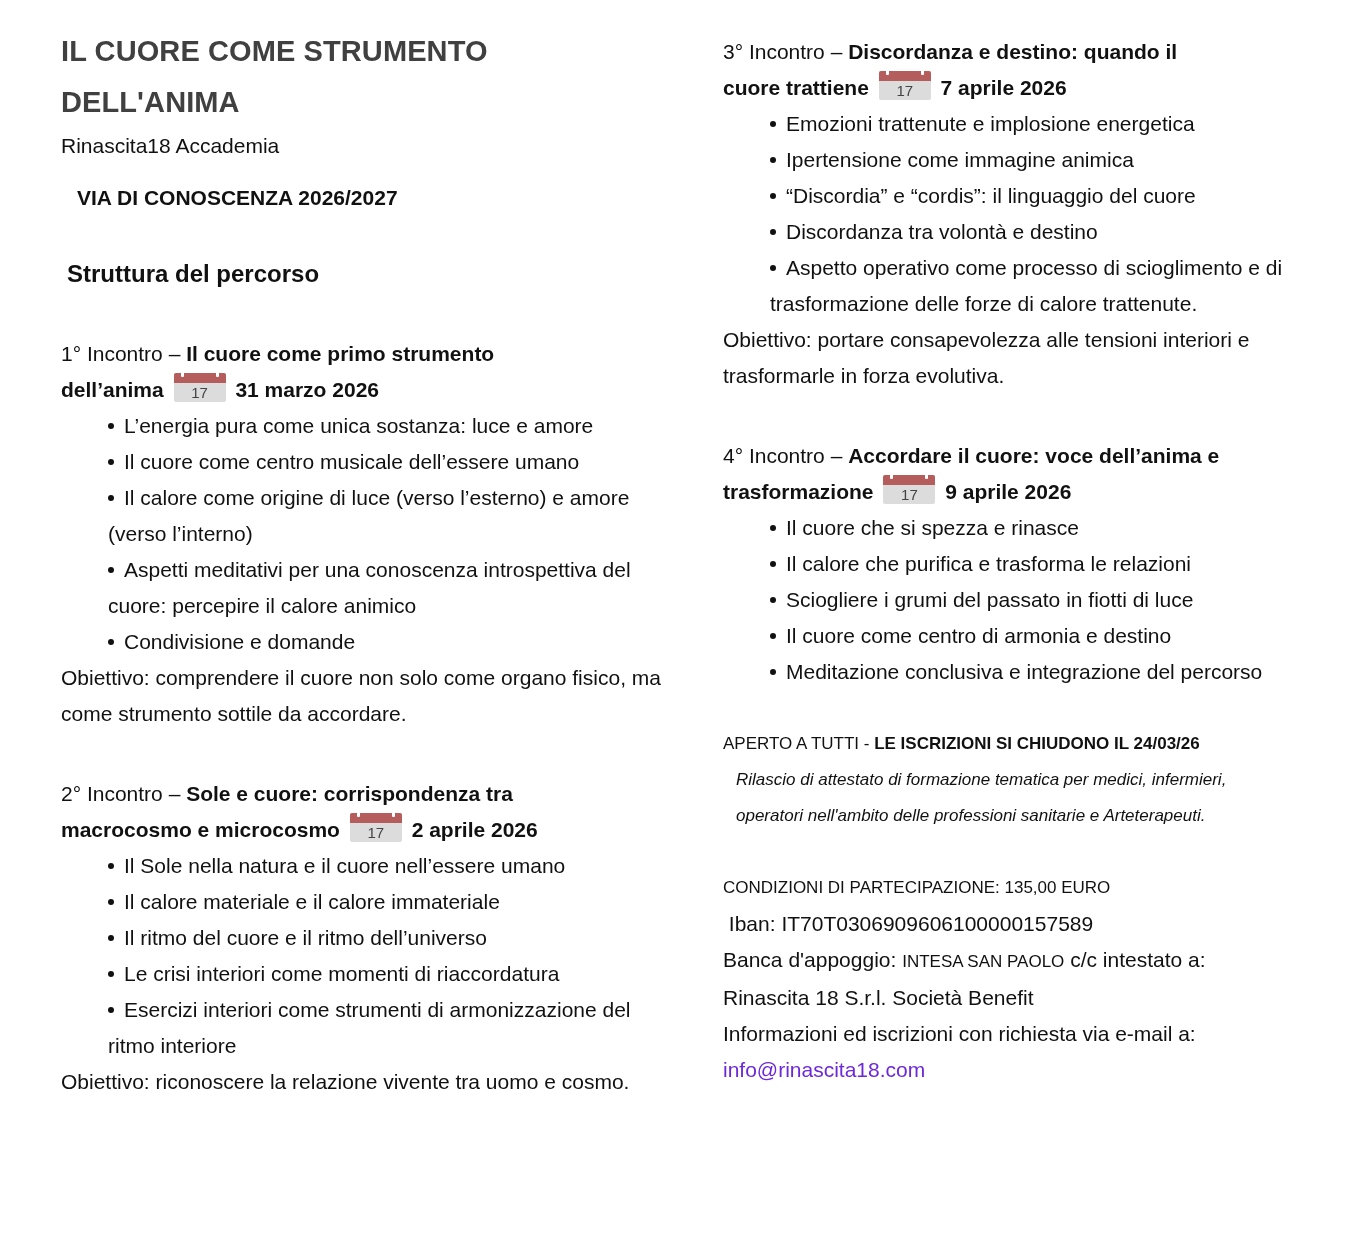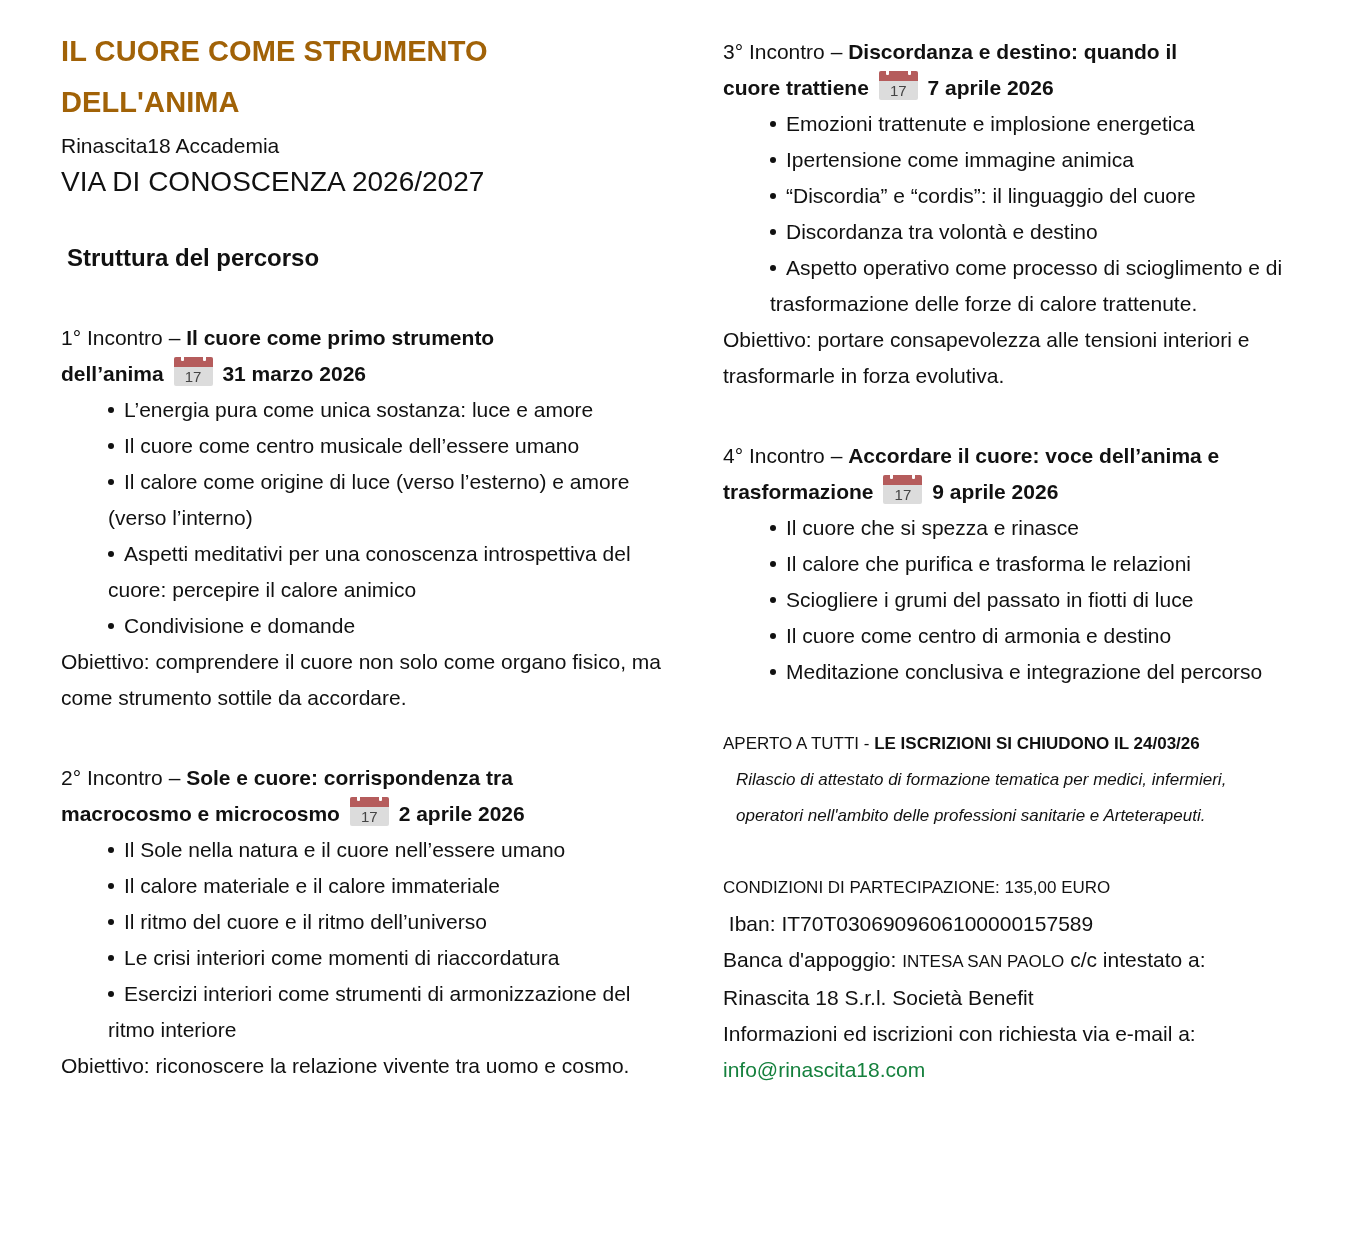"IL CUORE COME STRUMENTO" .title { color: #a16207 -> #404040 }
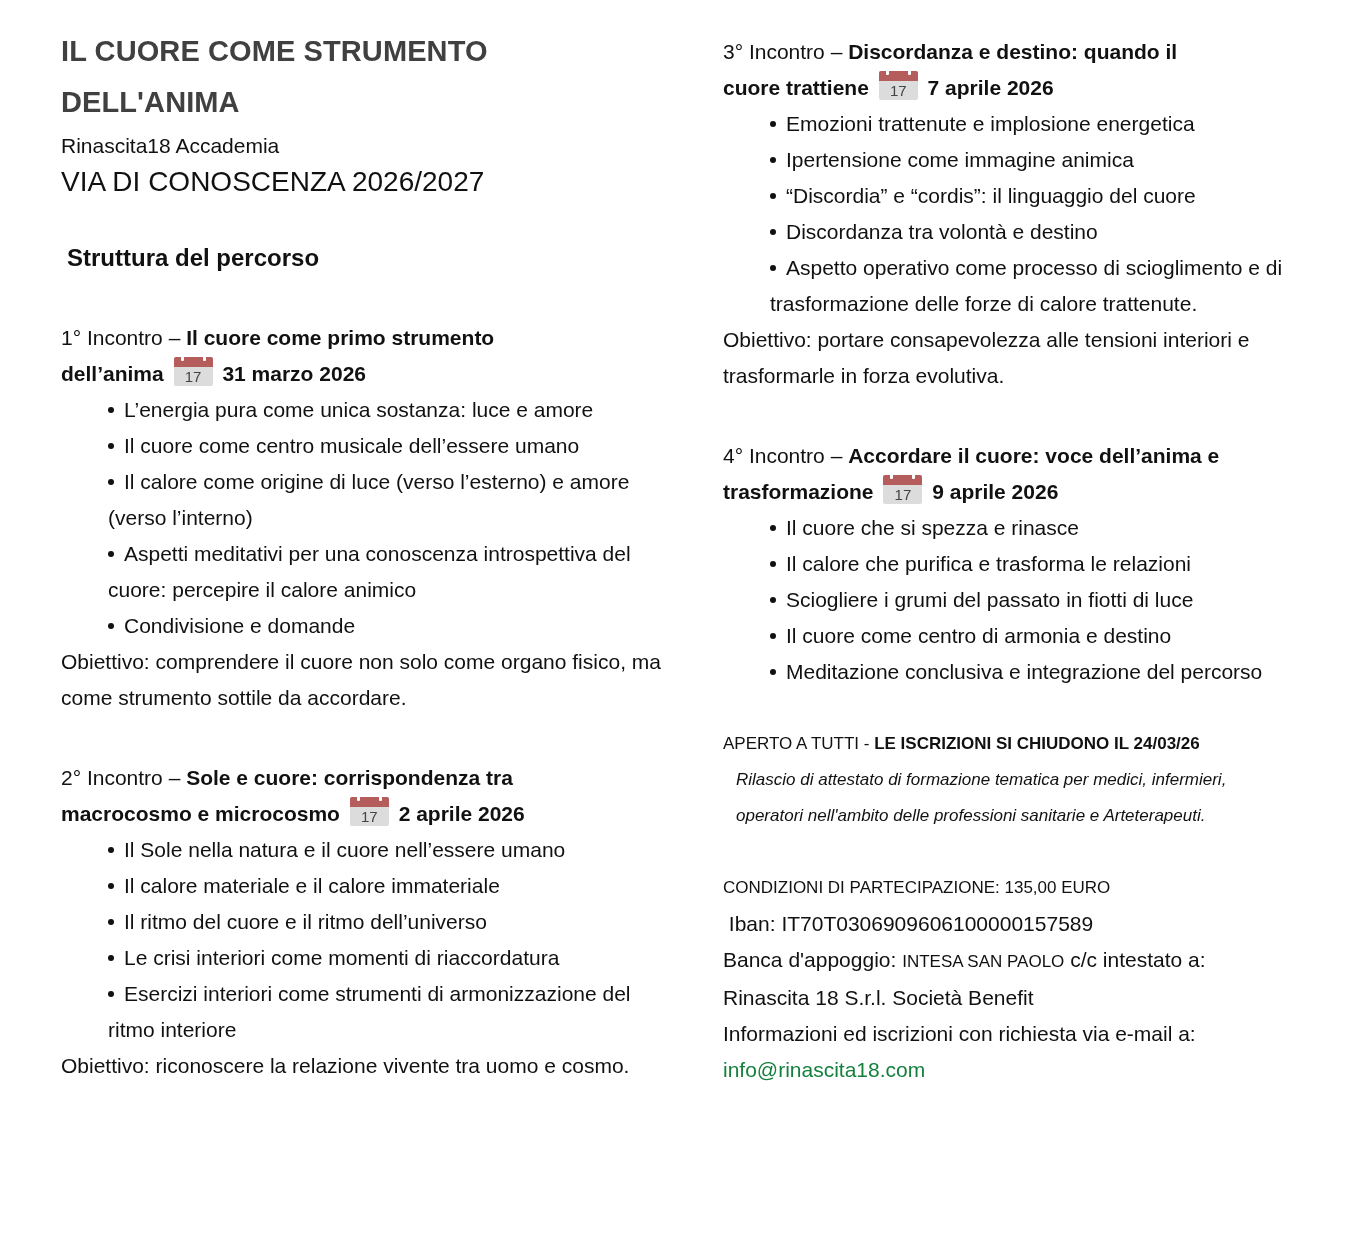"17" .cal-icon { width: 39px -> 52px }
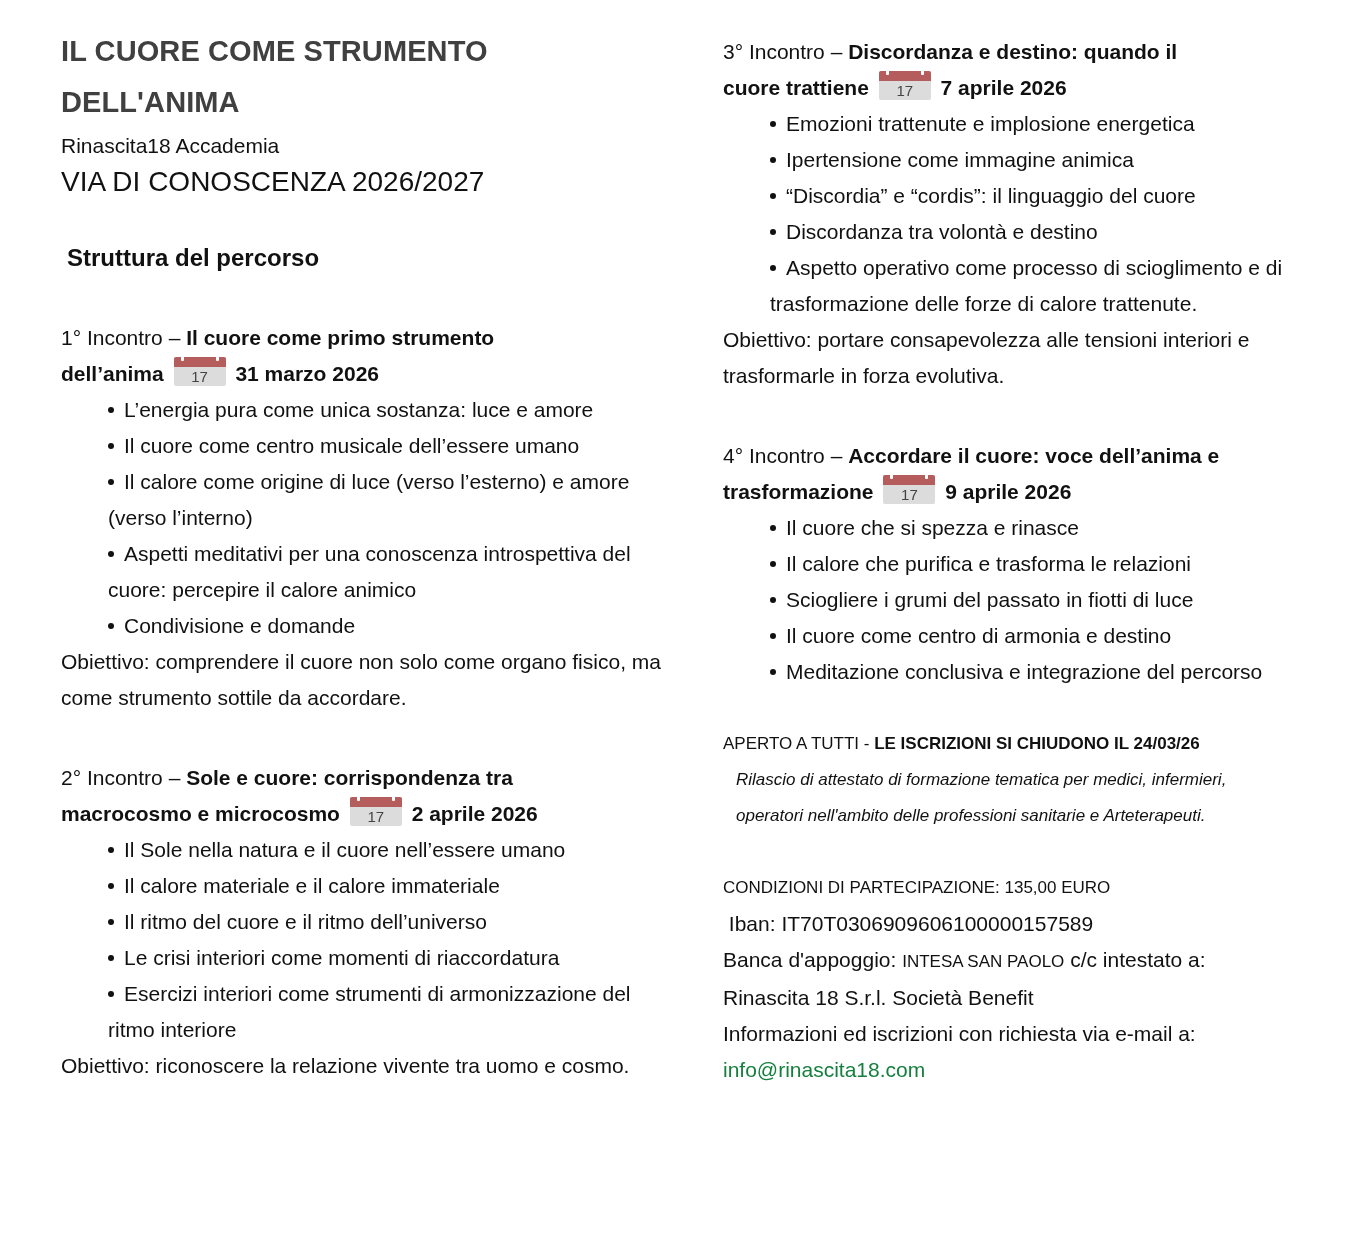"VIA DI CONOSCENZA 2026/2027" .program { font-size: 28px -> 21px; font-weight: normal -> bold; margin: 0 -> 16px }
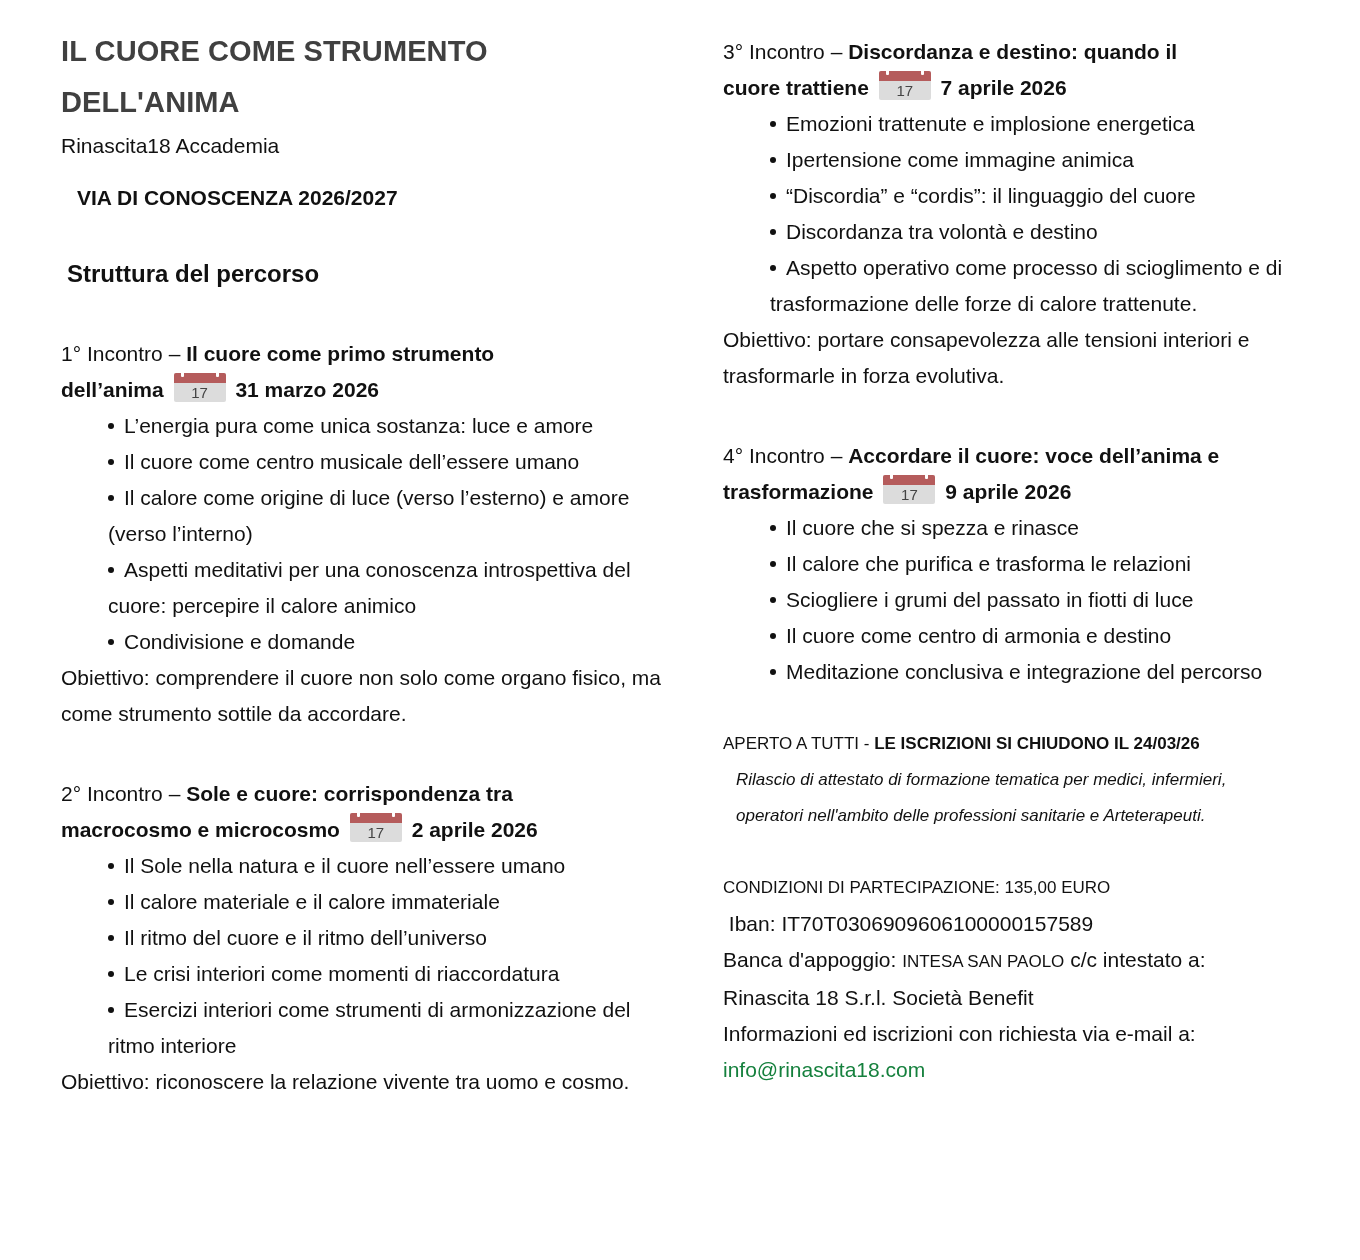"info@rinascita18.com" .email { color: #15803d -> #6d28d9 }
